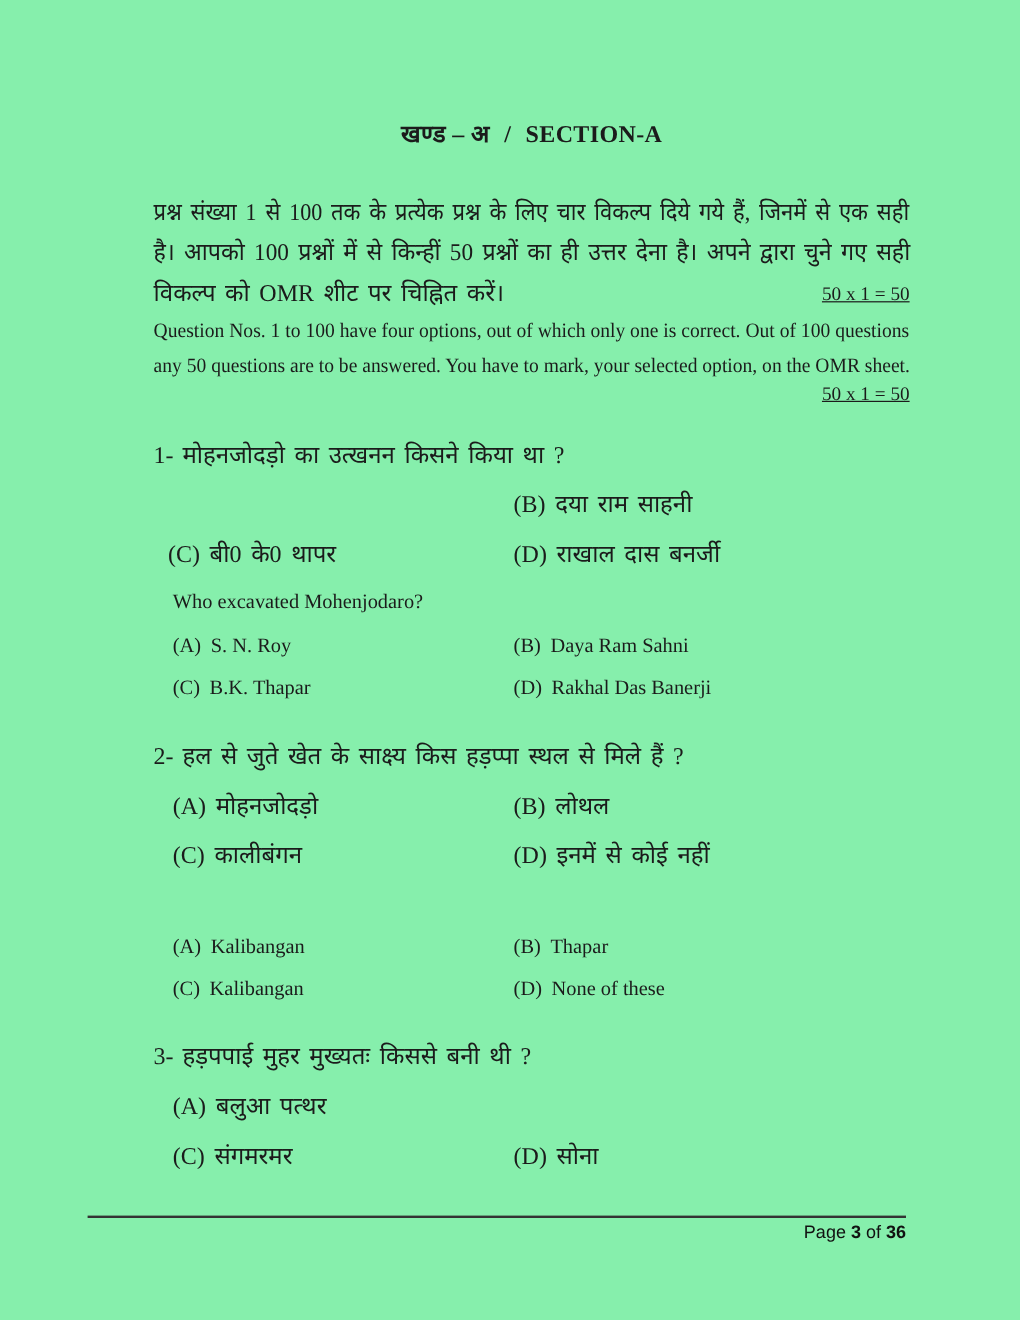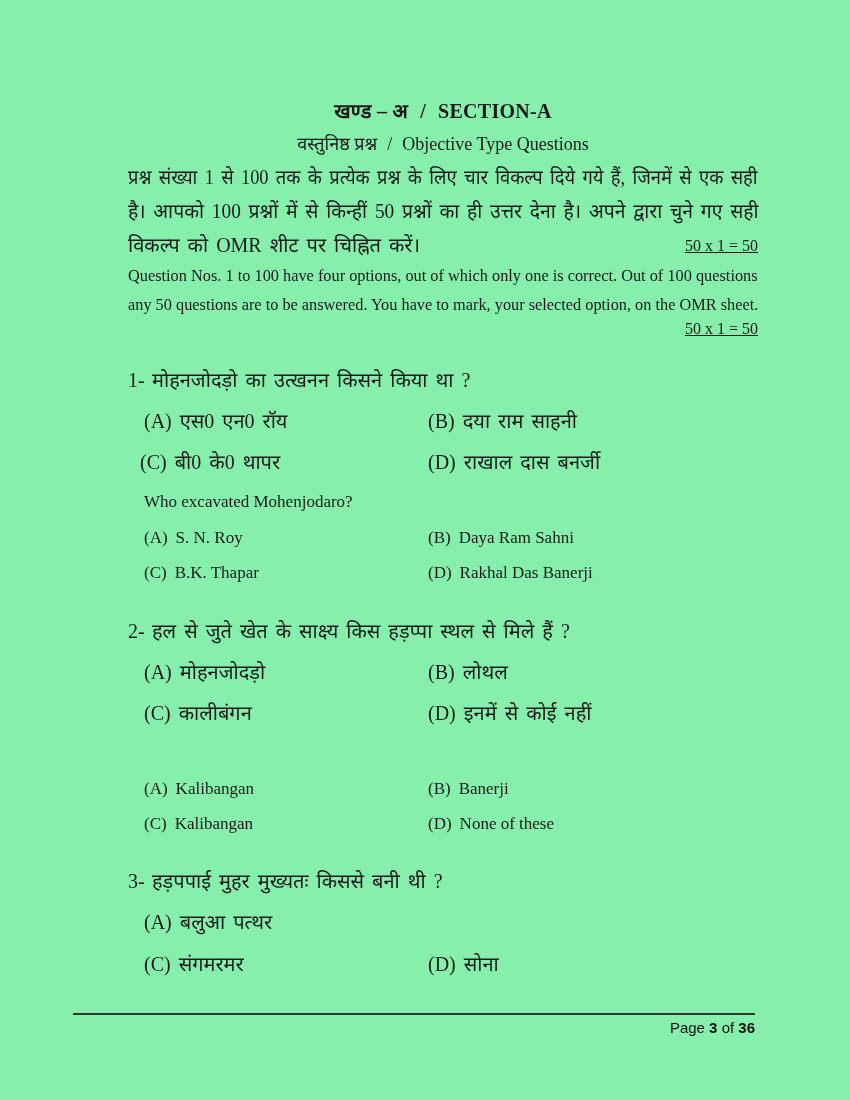"वस्तुनिष्ठ प्रश्न / Objective Type" div.abs { html: <div> <span>वस्तुनिष्ठ प्रश्न</span><span>/</span><span>Objective Type Questions</span> </div> -> none }
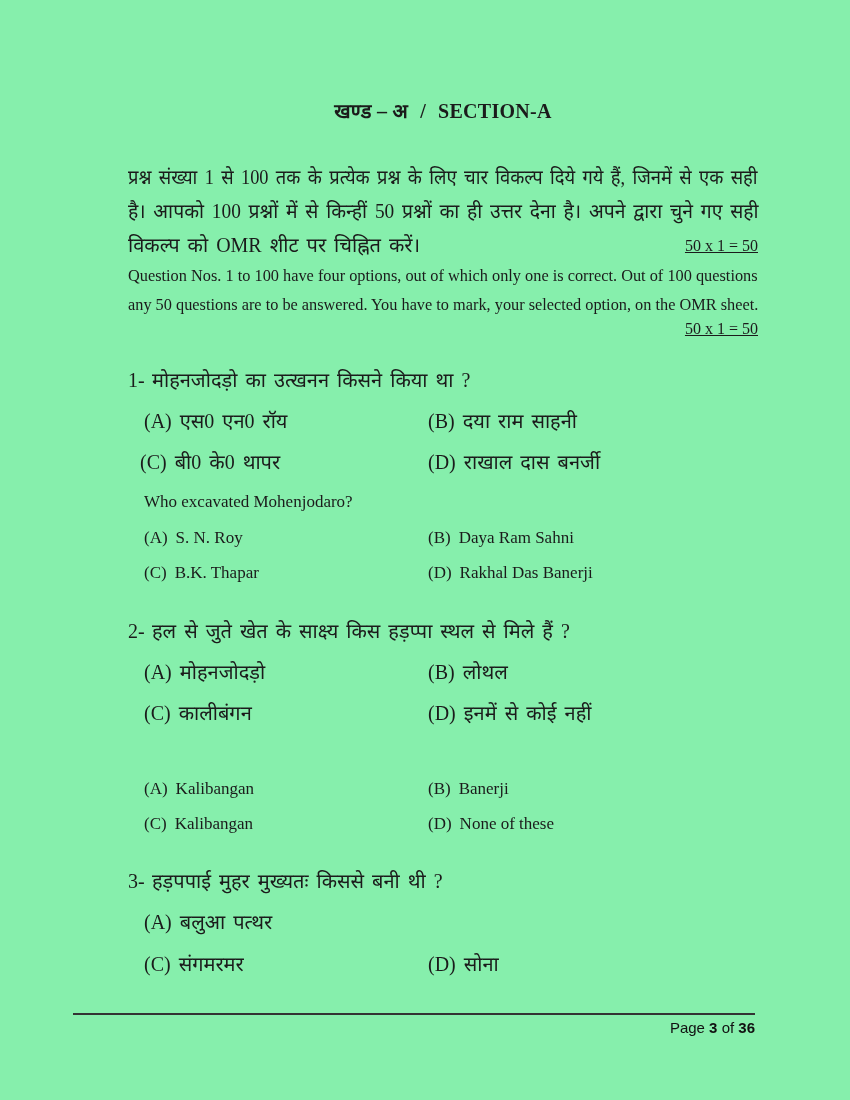"(A) एस0 एन0 रॉय" div.abs { html: <div> <span>(A)</span><span>एस0 एन0 रॉय</span> </div> -> none }
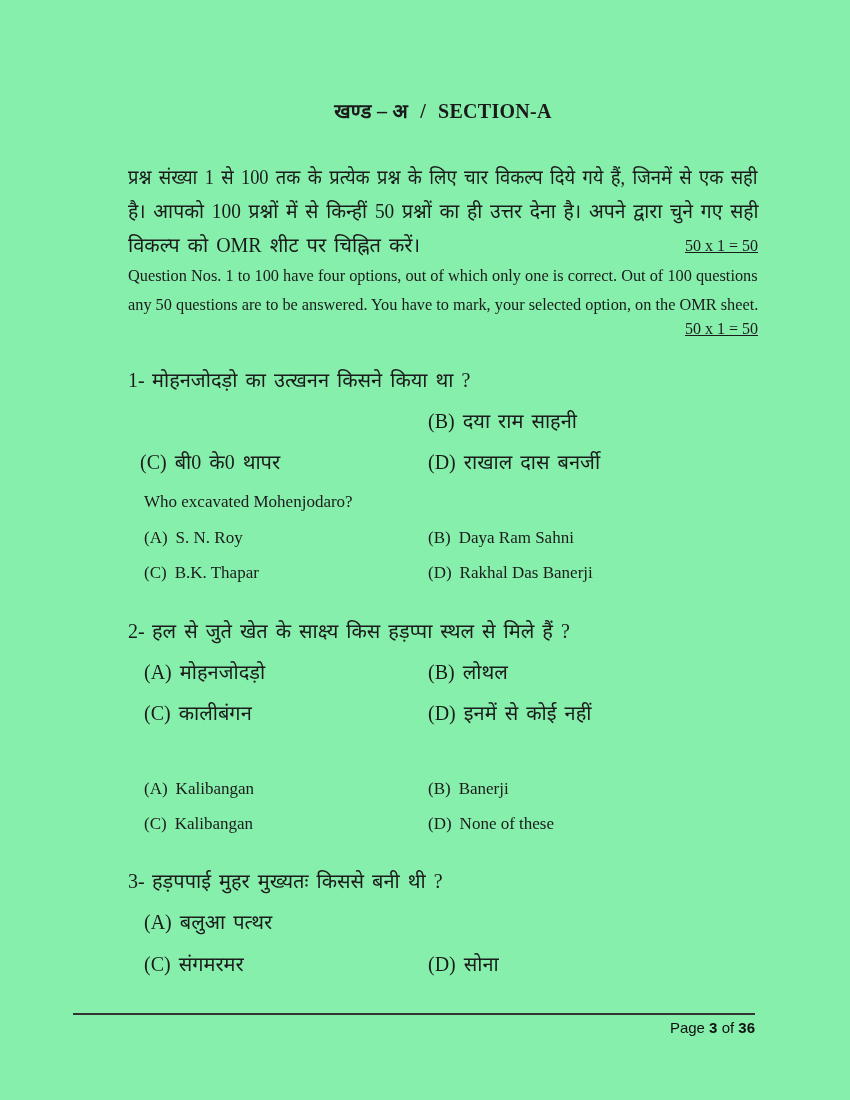"Banerji" span { text: Banerji -> Thapar }
